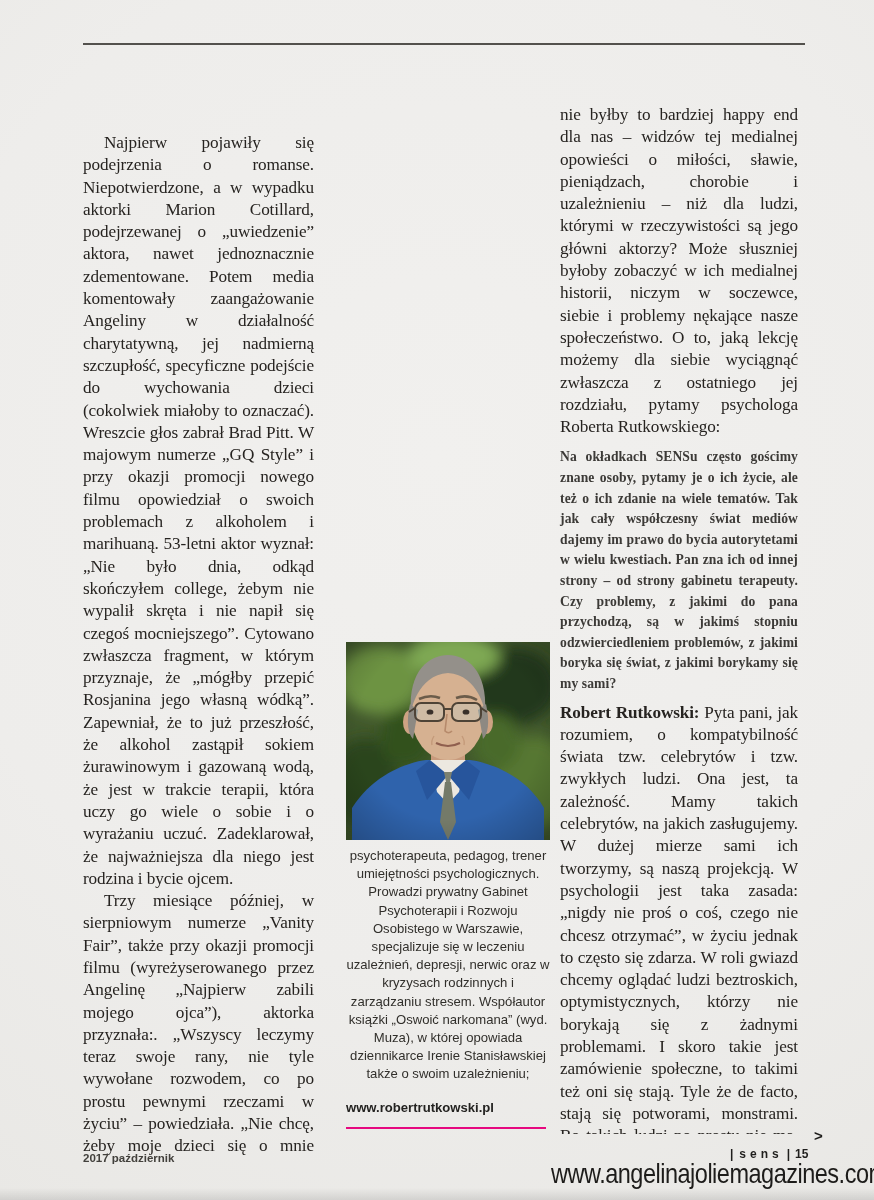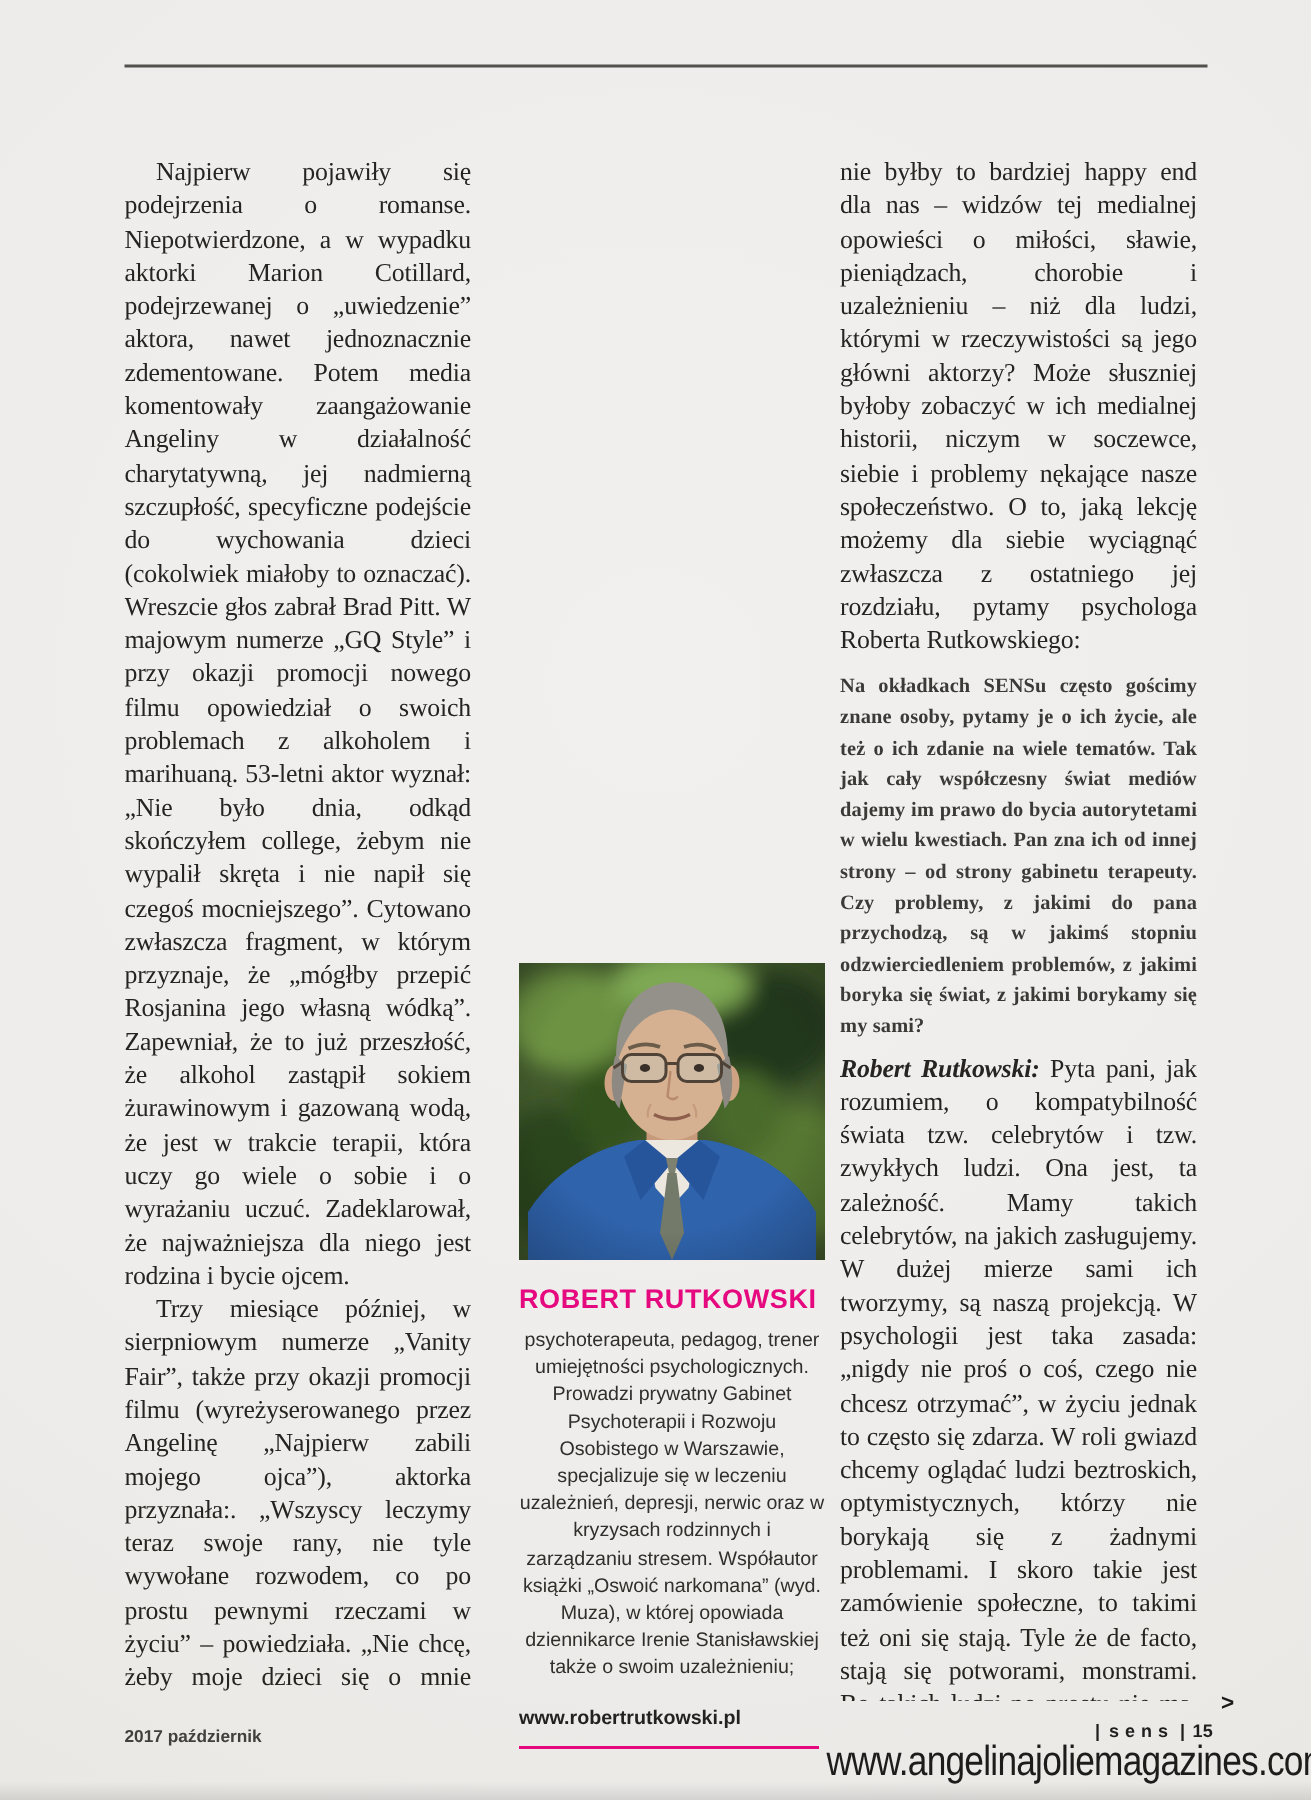"Najpierw pojawiły się podejrzenia o" .col-left { margin-top: none -> 28px }
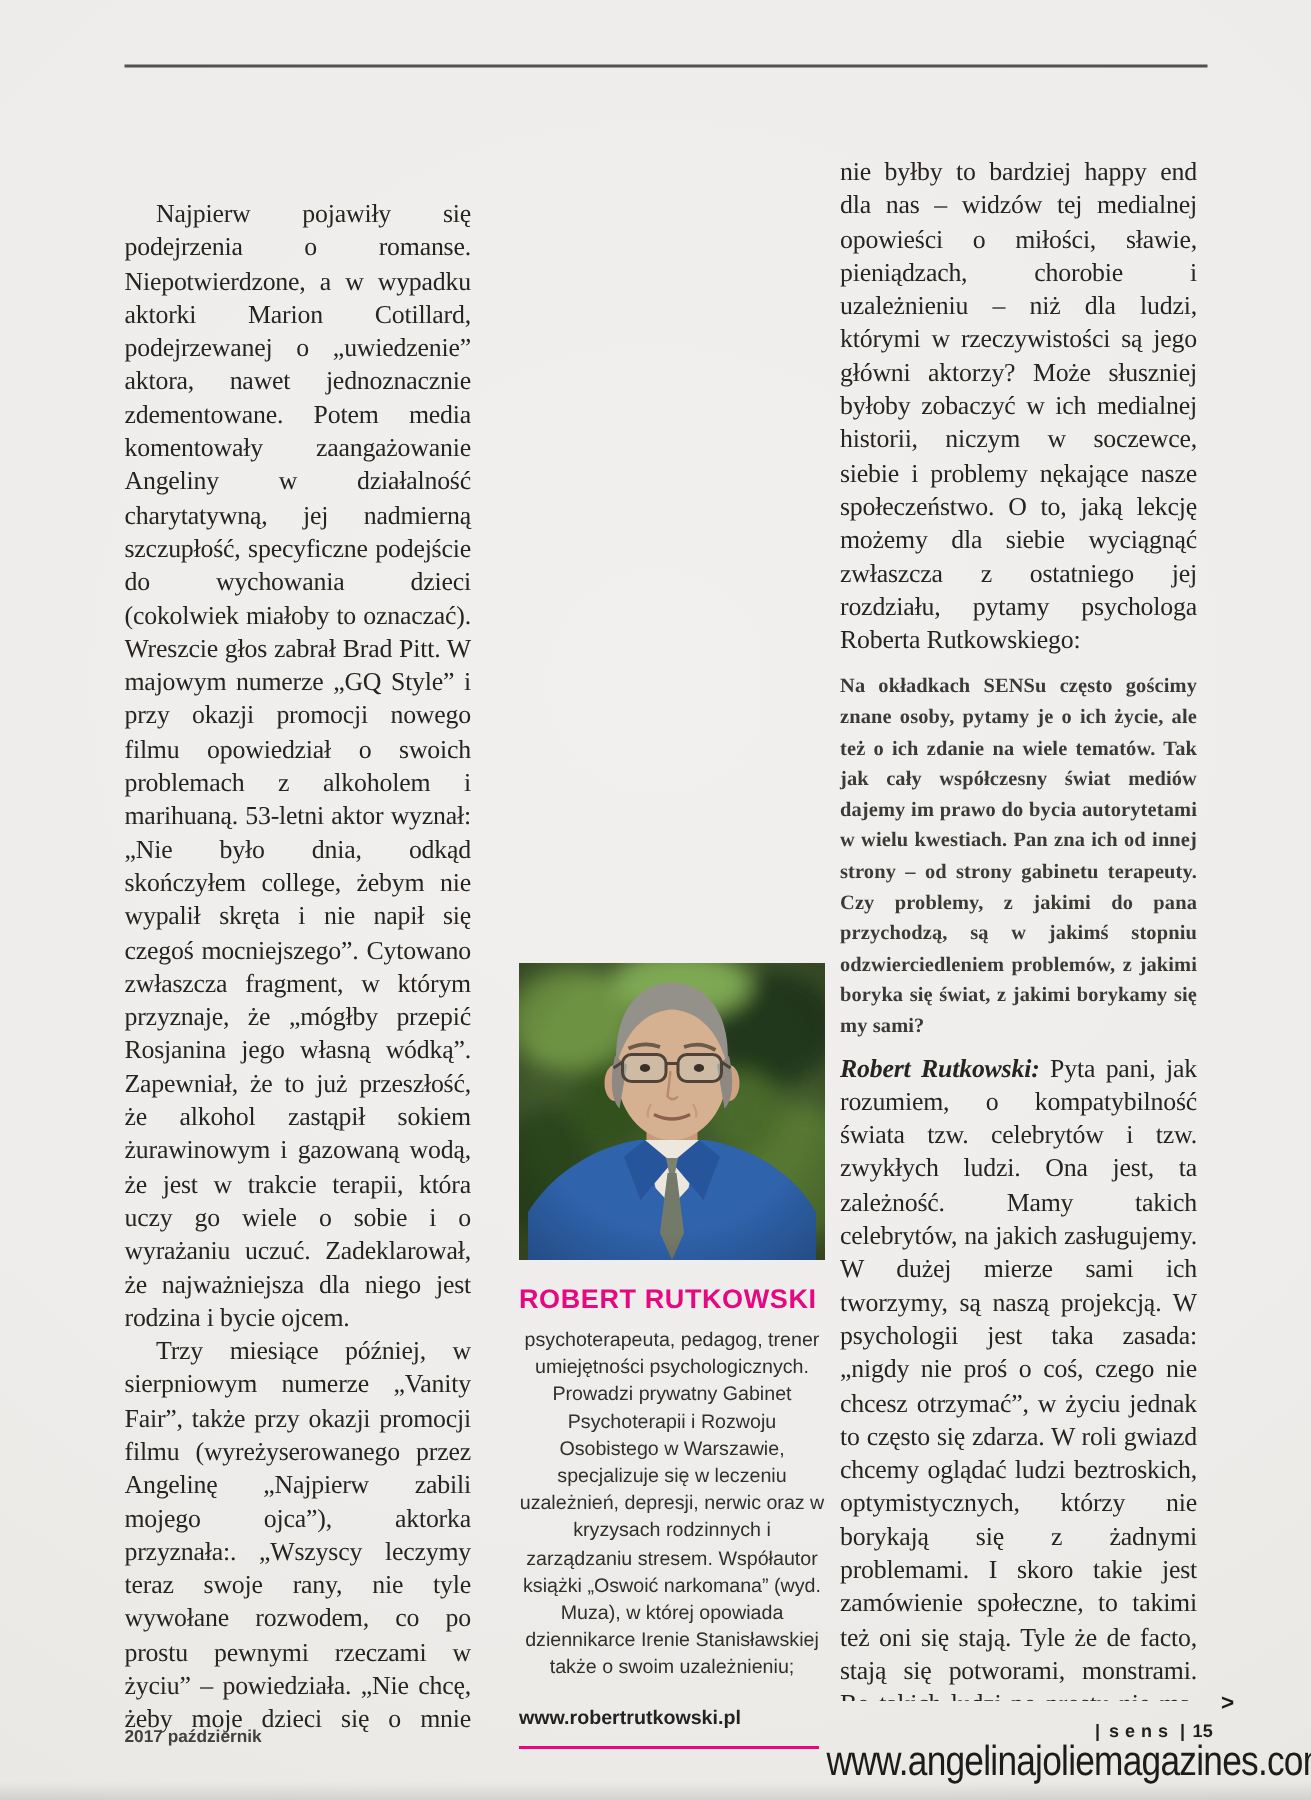"Robert Rutkowski:" .lead { font-style: italic -> none }
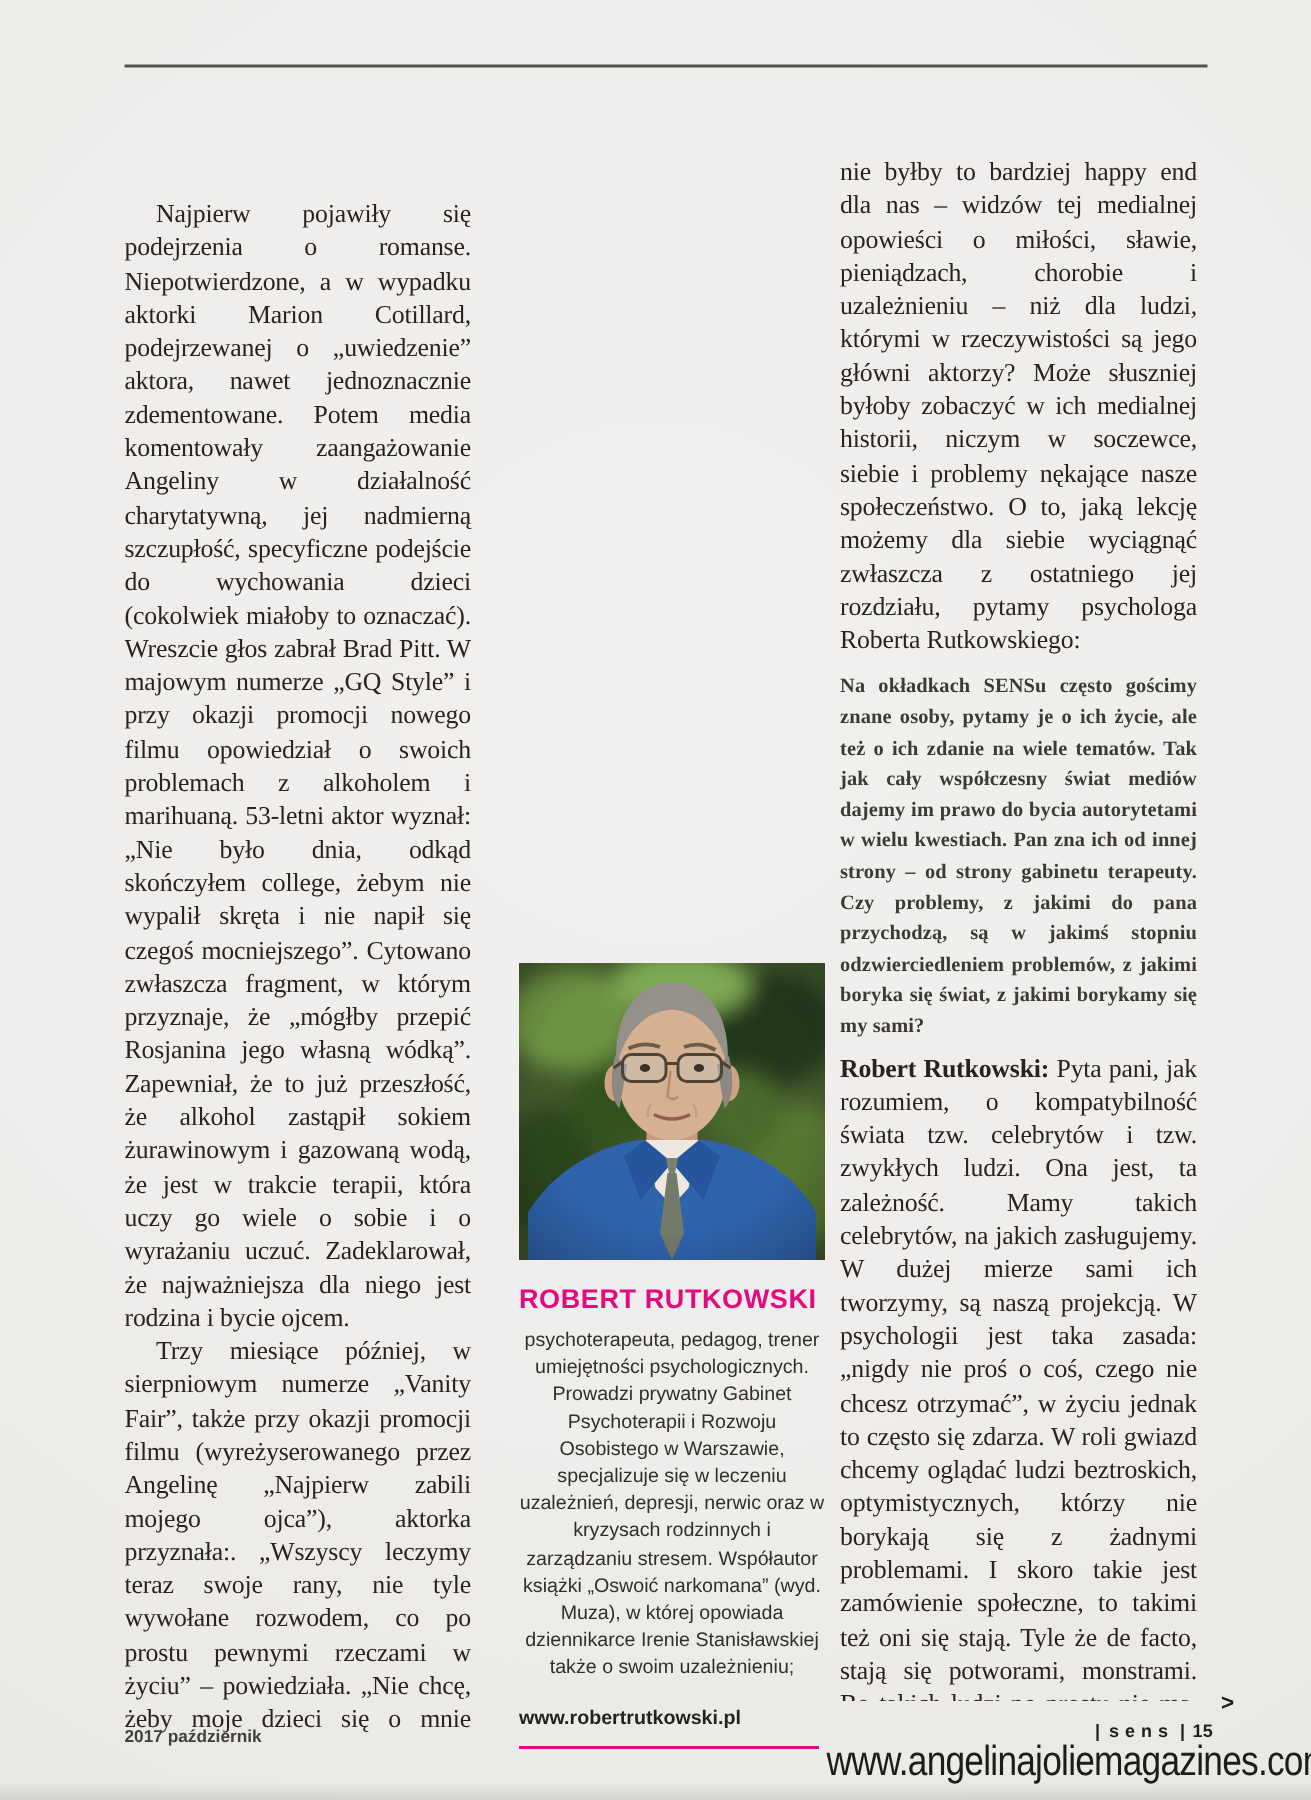"ROBERT RUTKOWSKI" div.pname { html: <div>ROBERT RUTKOWSKI</div> -> none }
